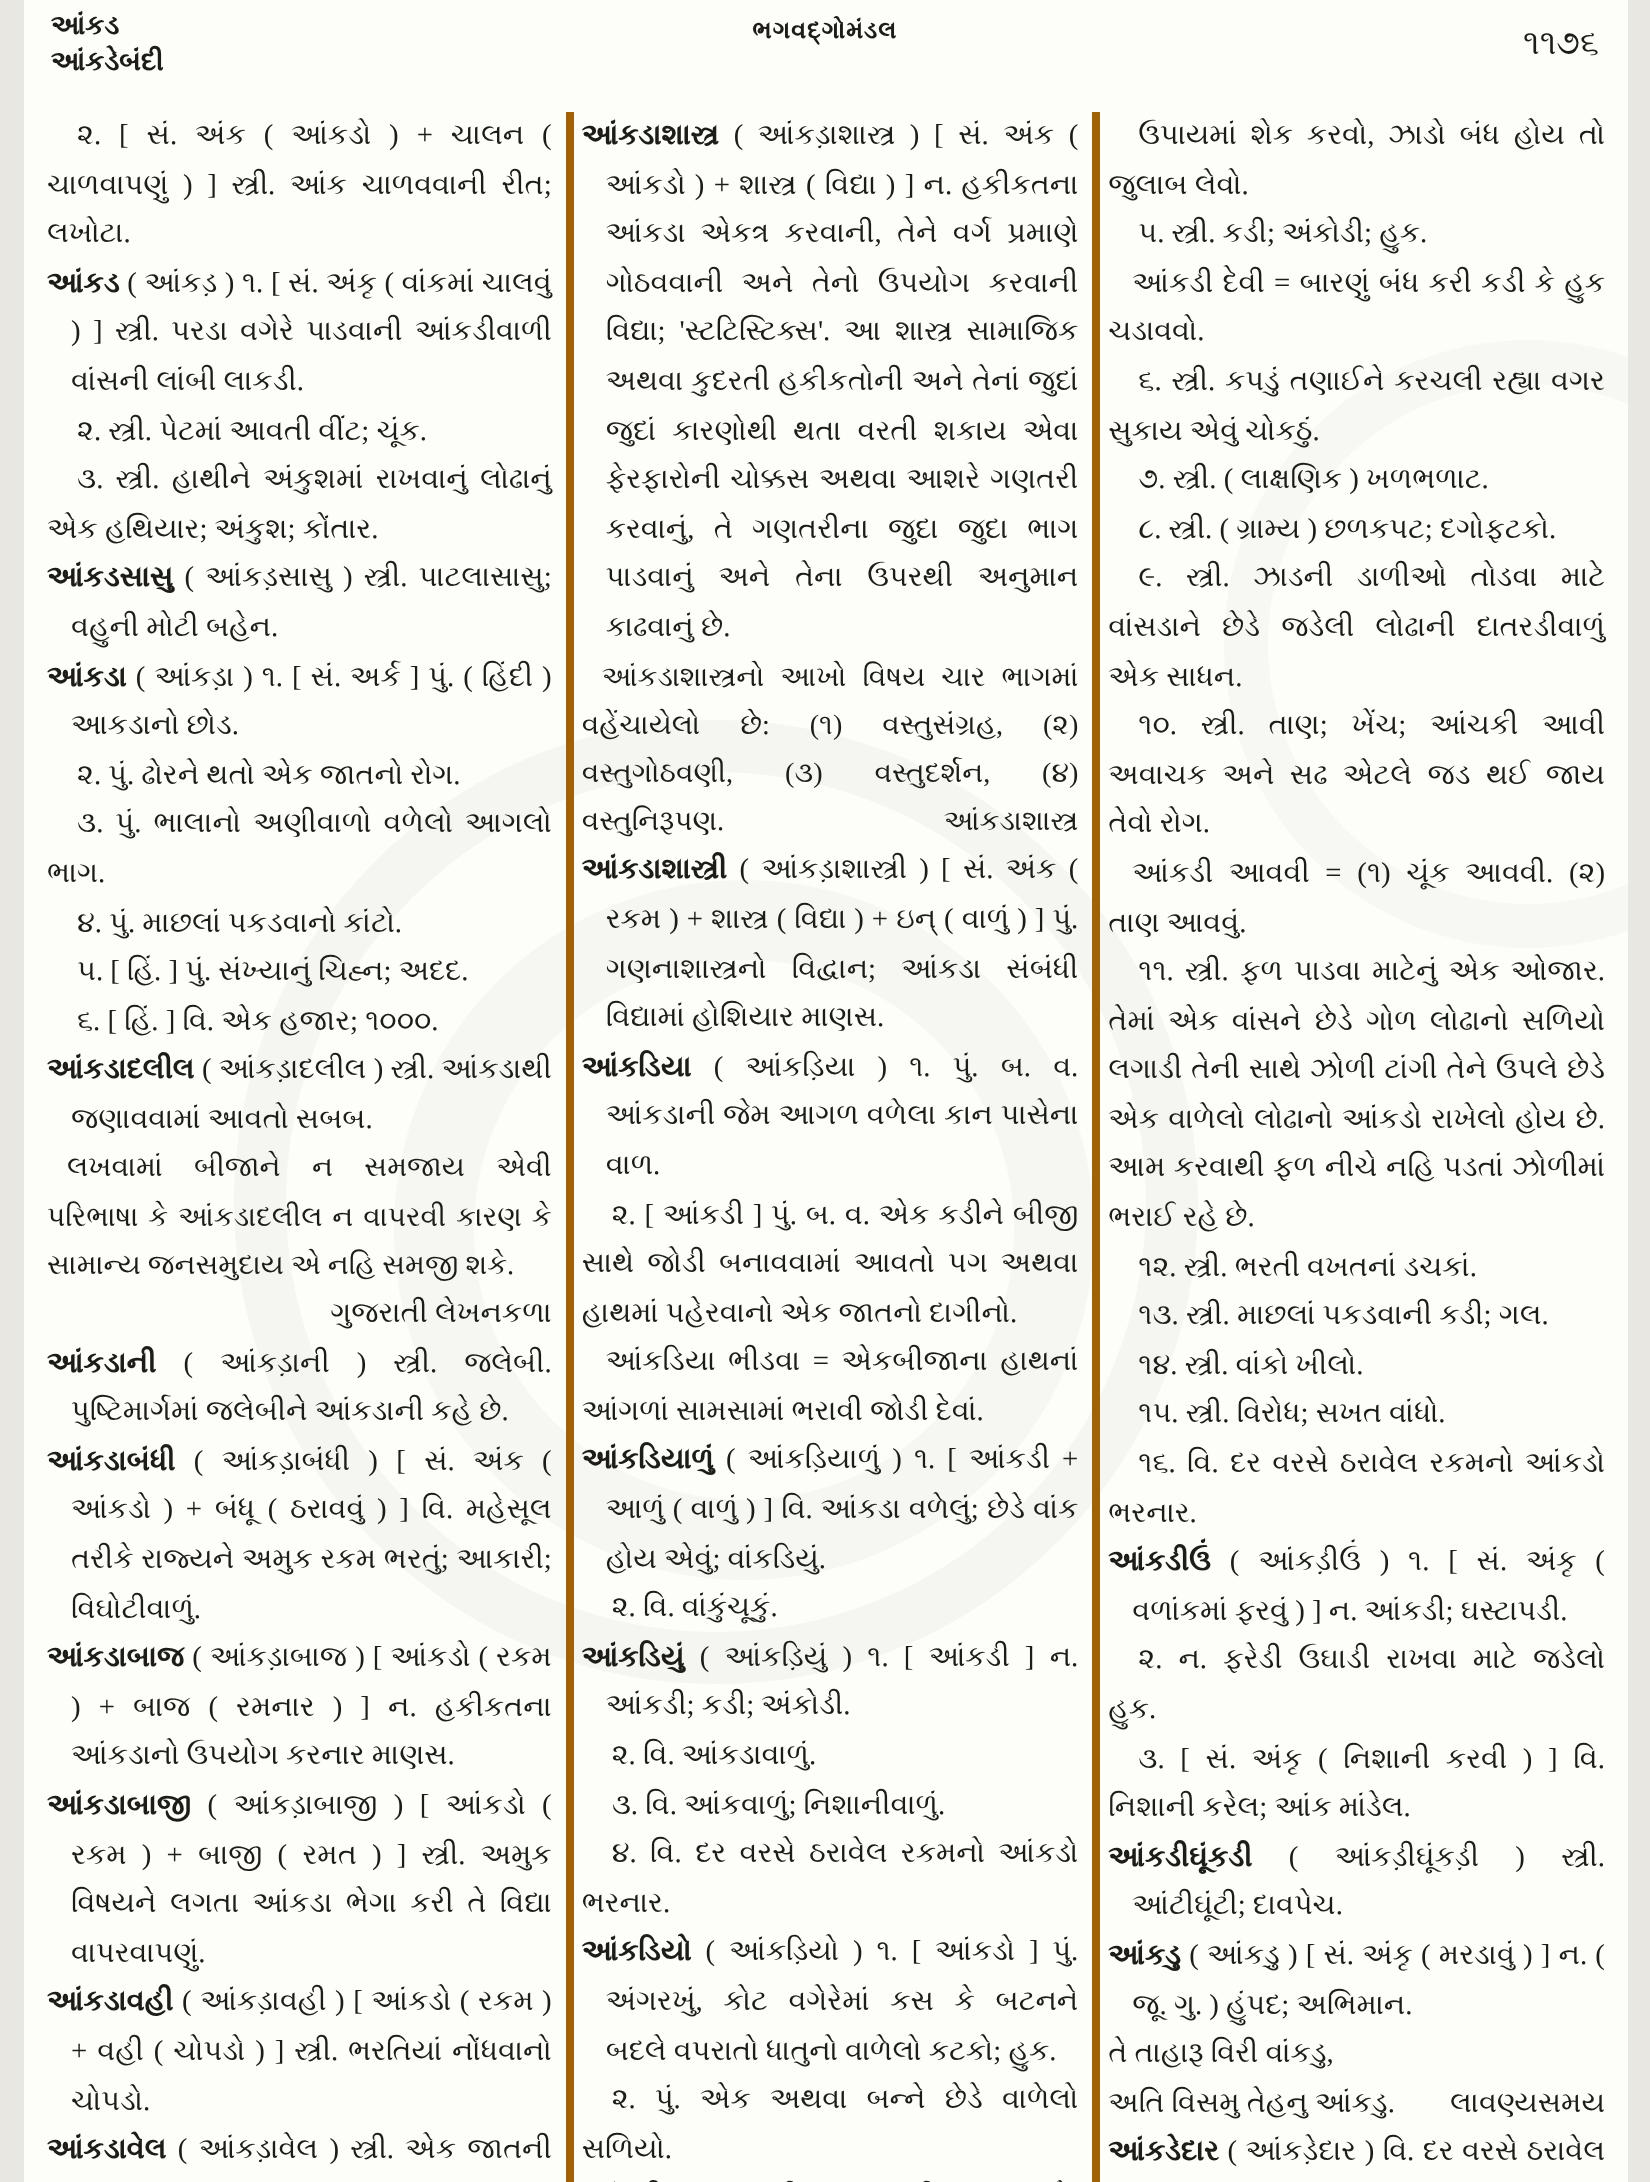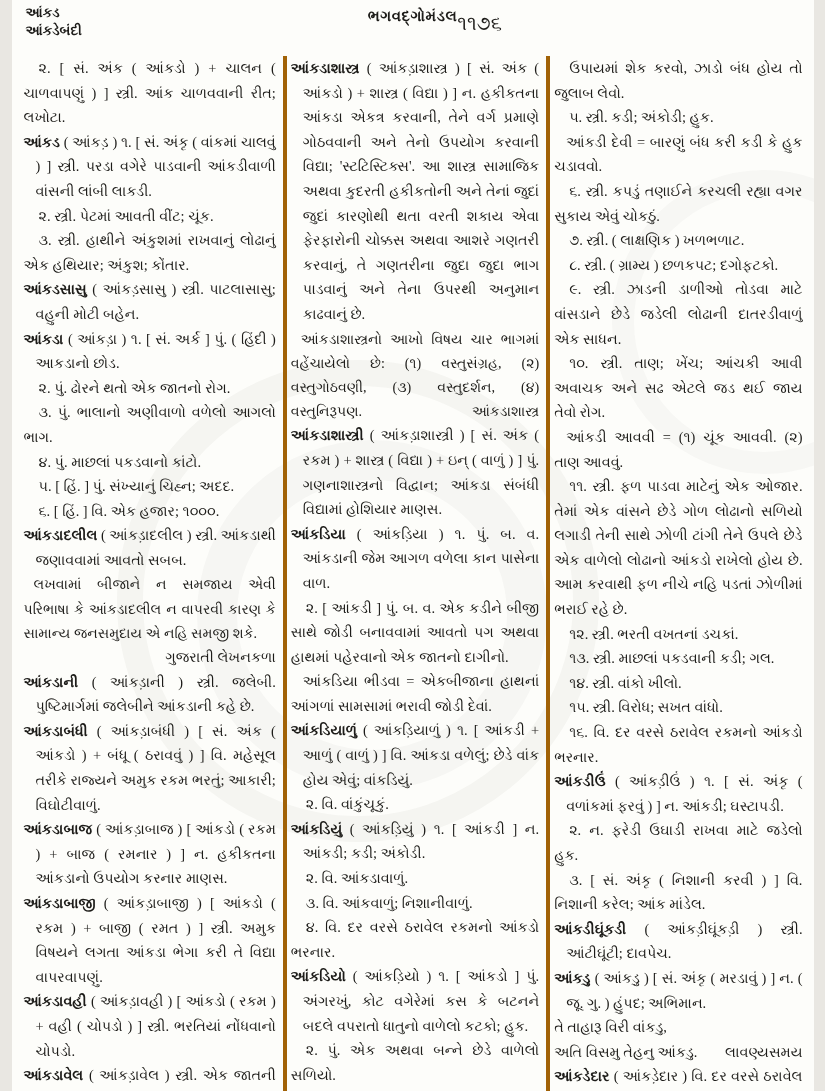"ભગવદ્ગોમંડલ" .title { font-size: 15px -> 12px }
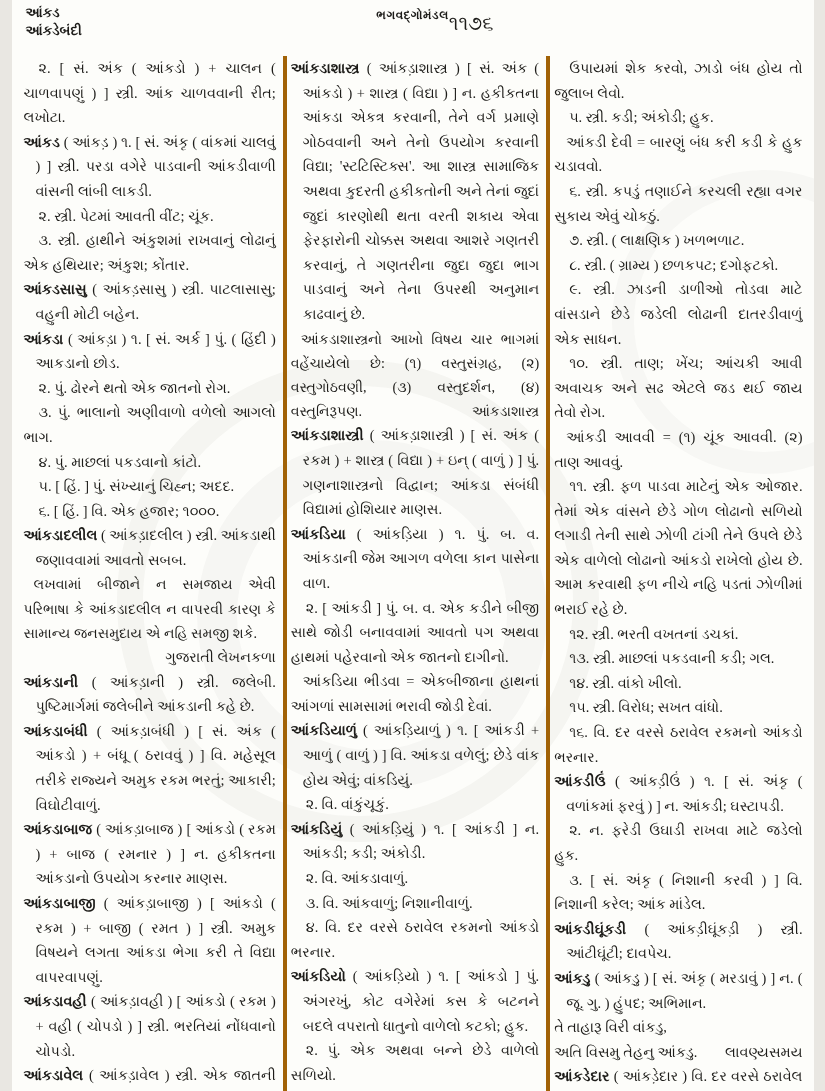"૧૧૭૬" .pageno { font-size: 20px -> 17px; text-align: left -> right }
